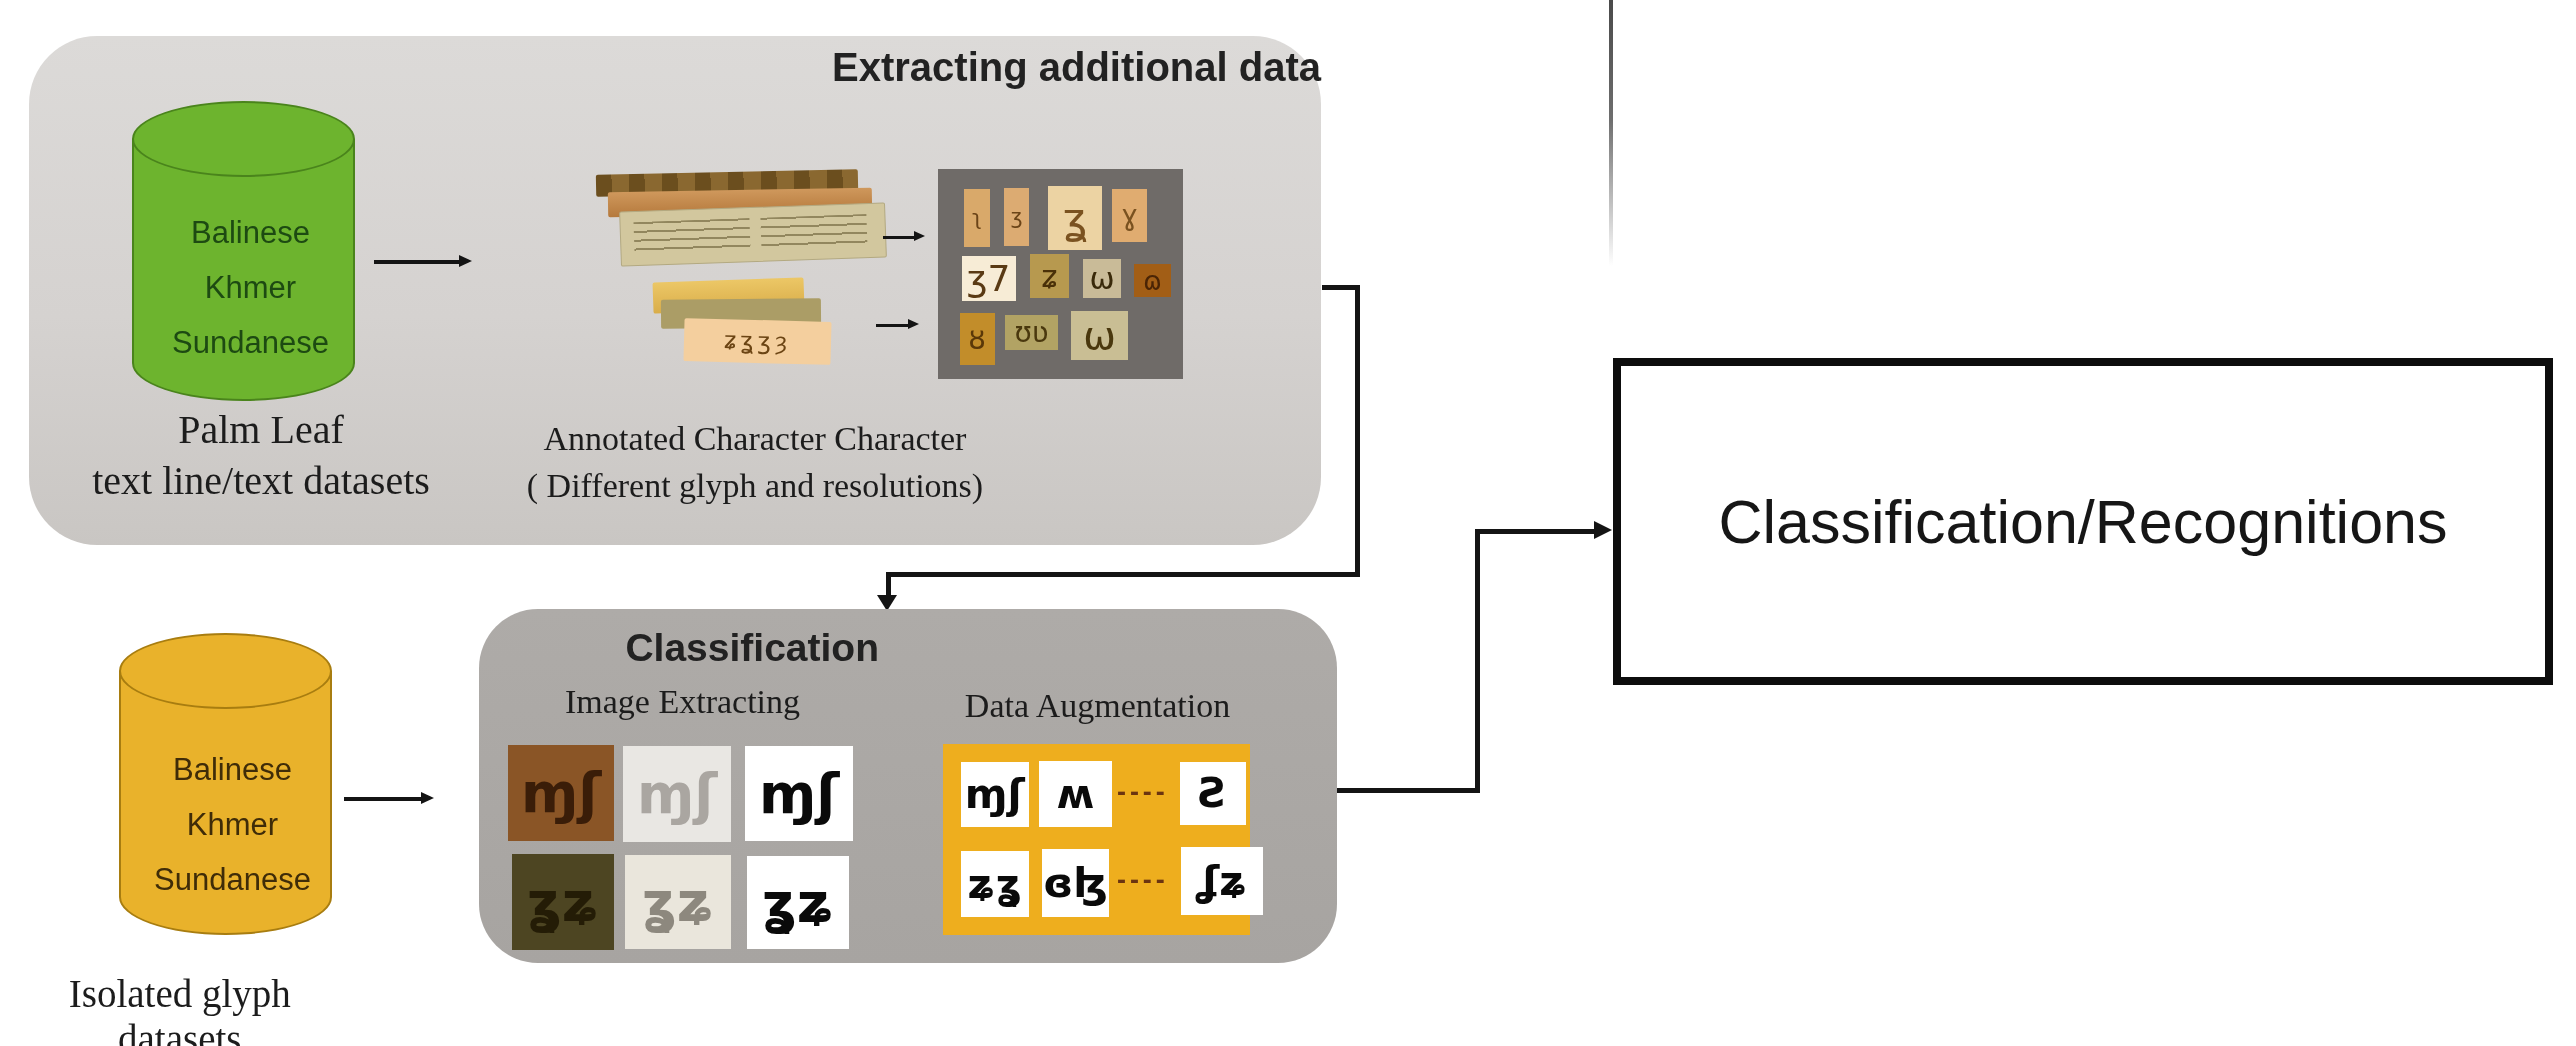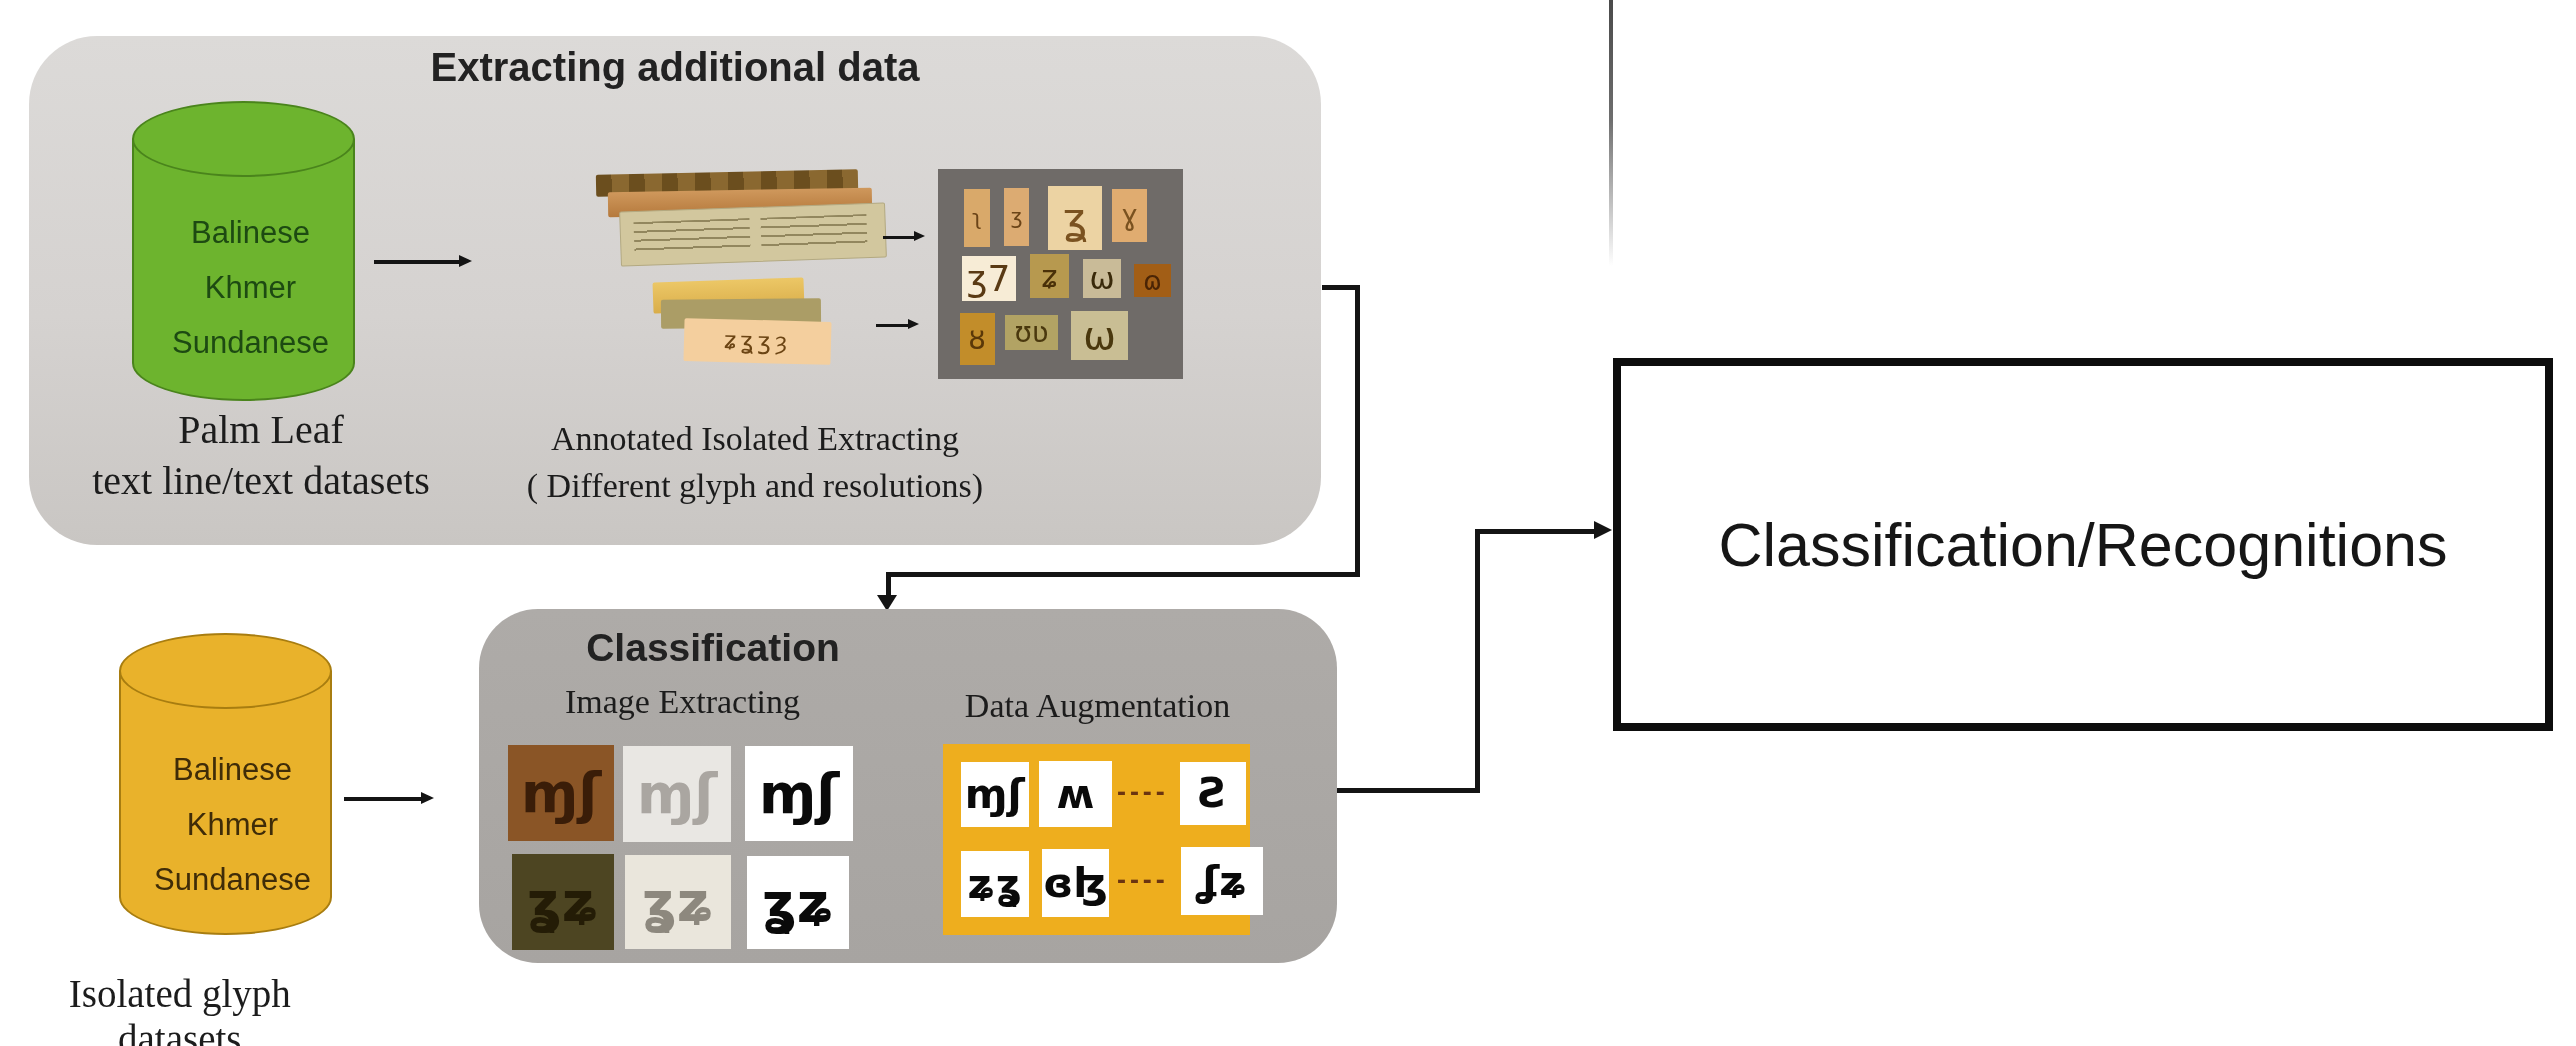"Extracting additional data" .box-title { text-align: center -> right }
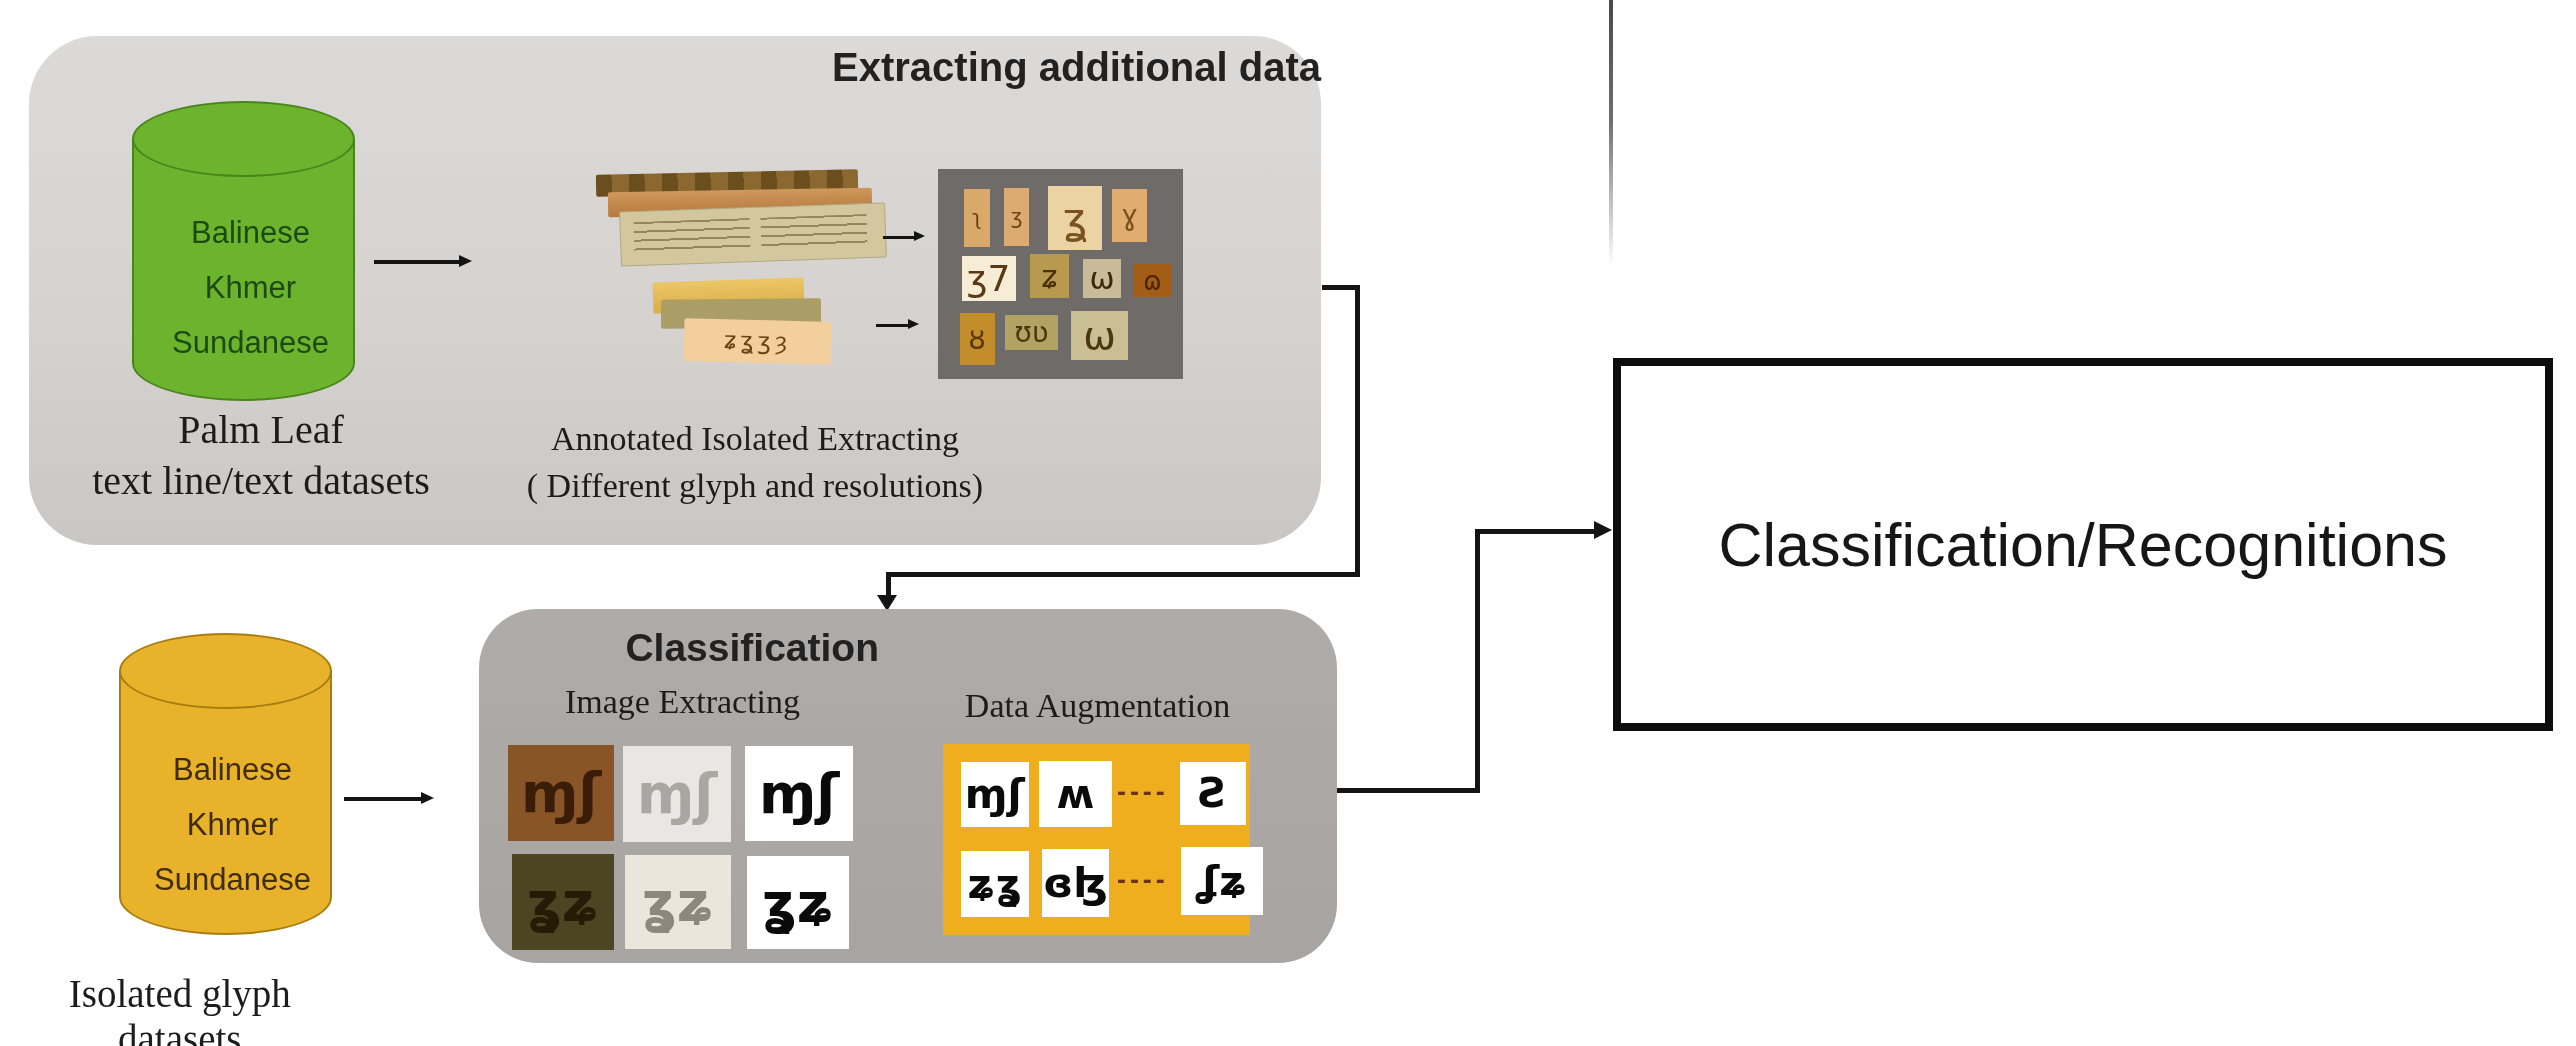"Annotated Isolated Extracting" div { text: Isolated Extracting -> Character Character }
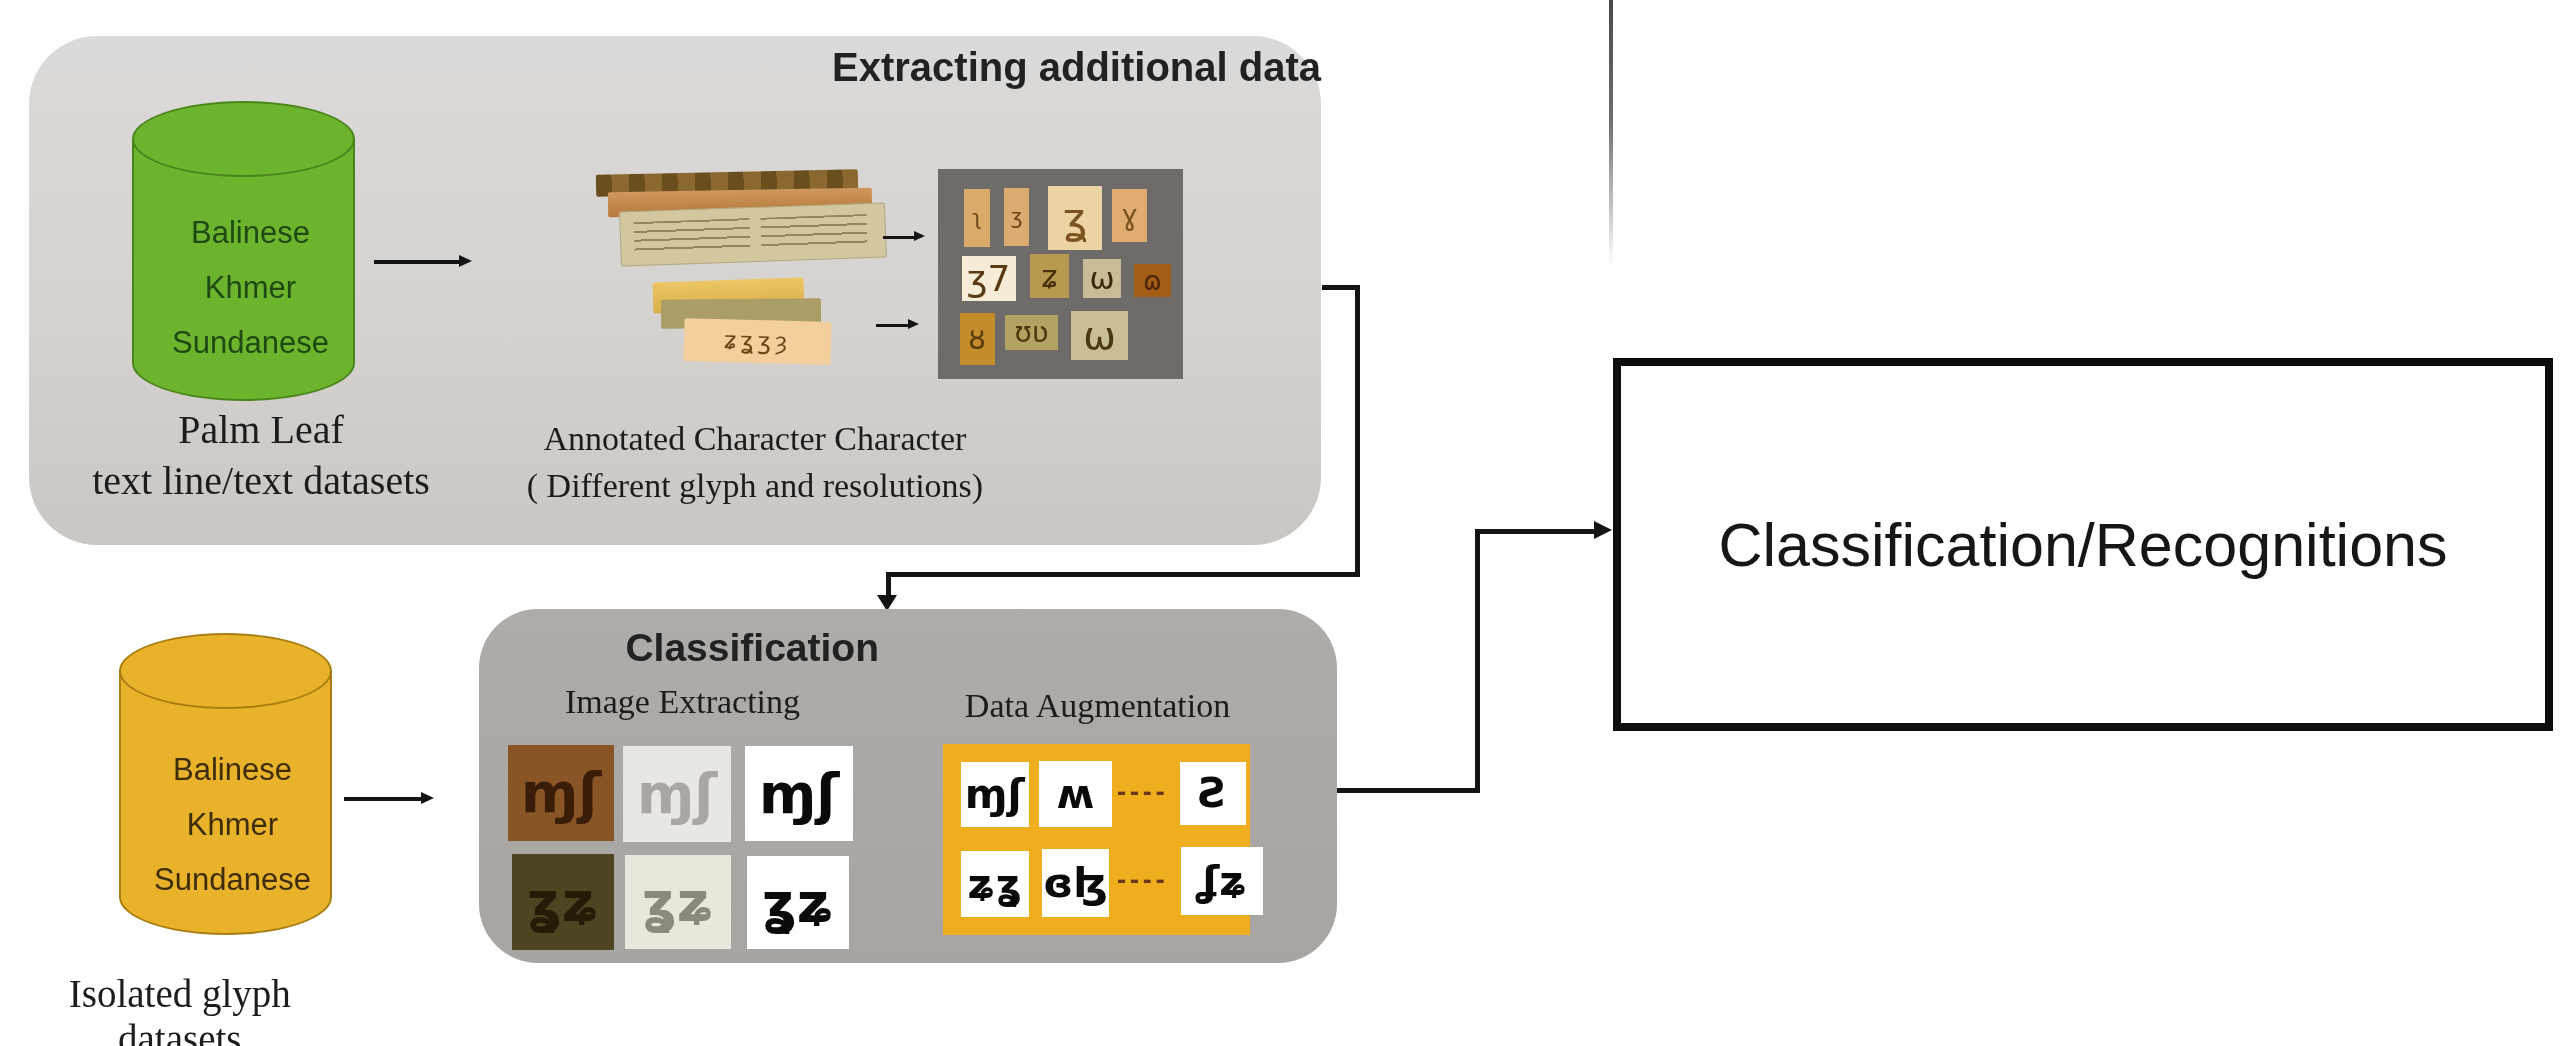"Classification/Recognitions" #classification-box { height: 373px -> 327px }
